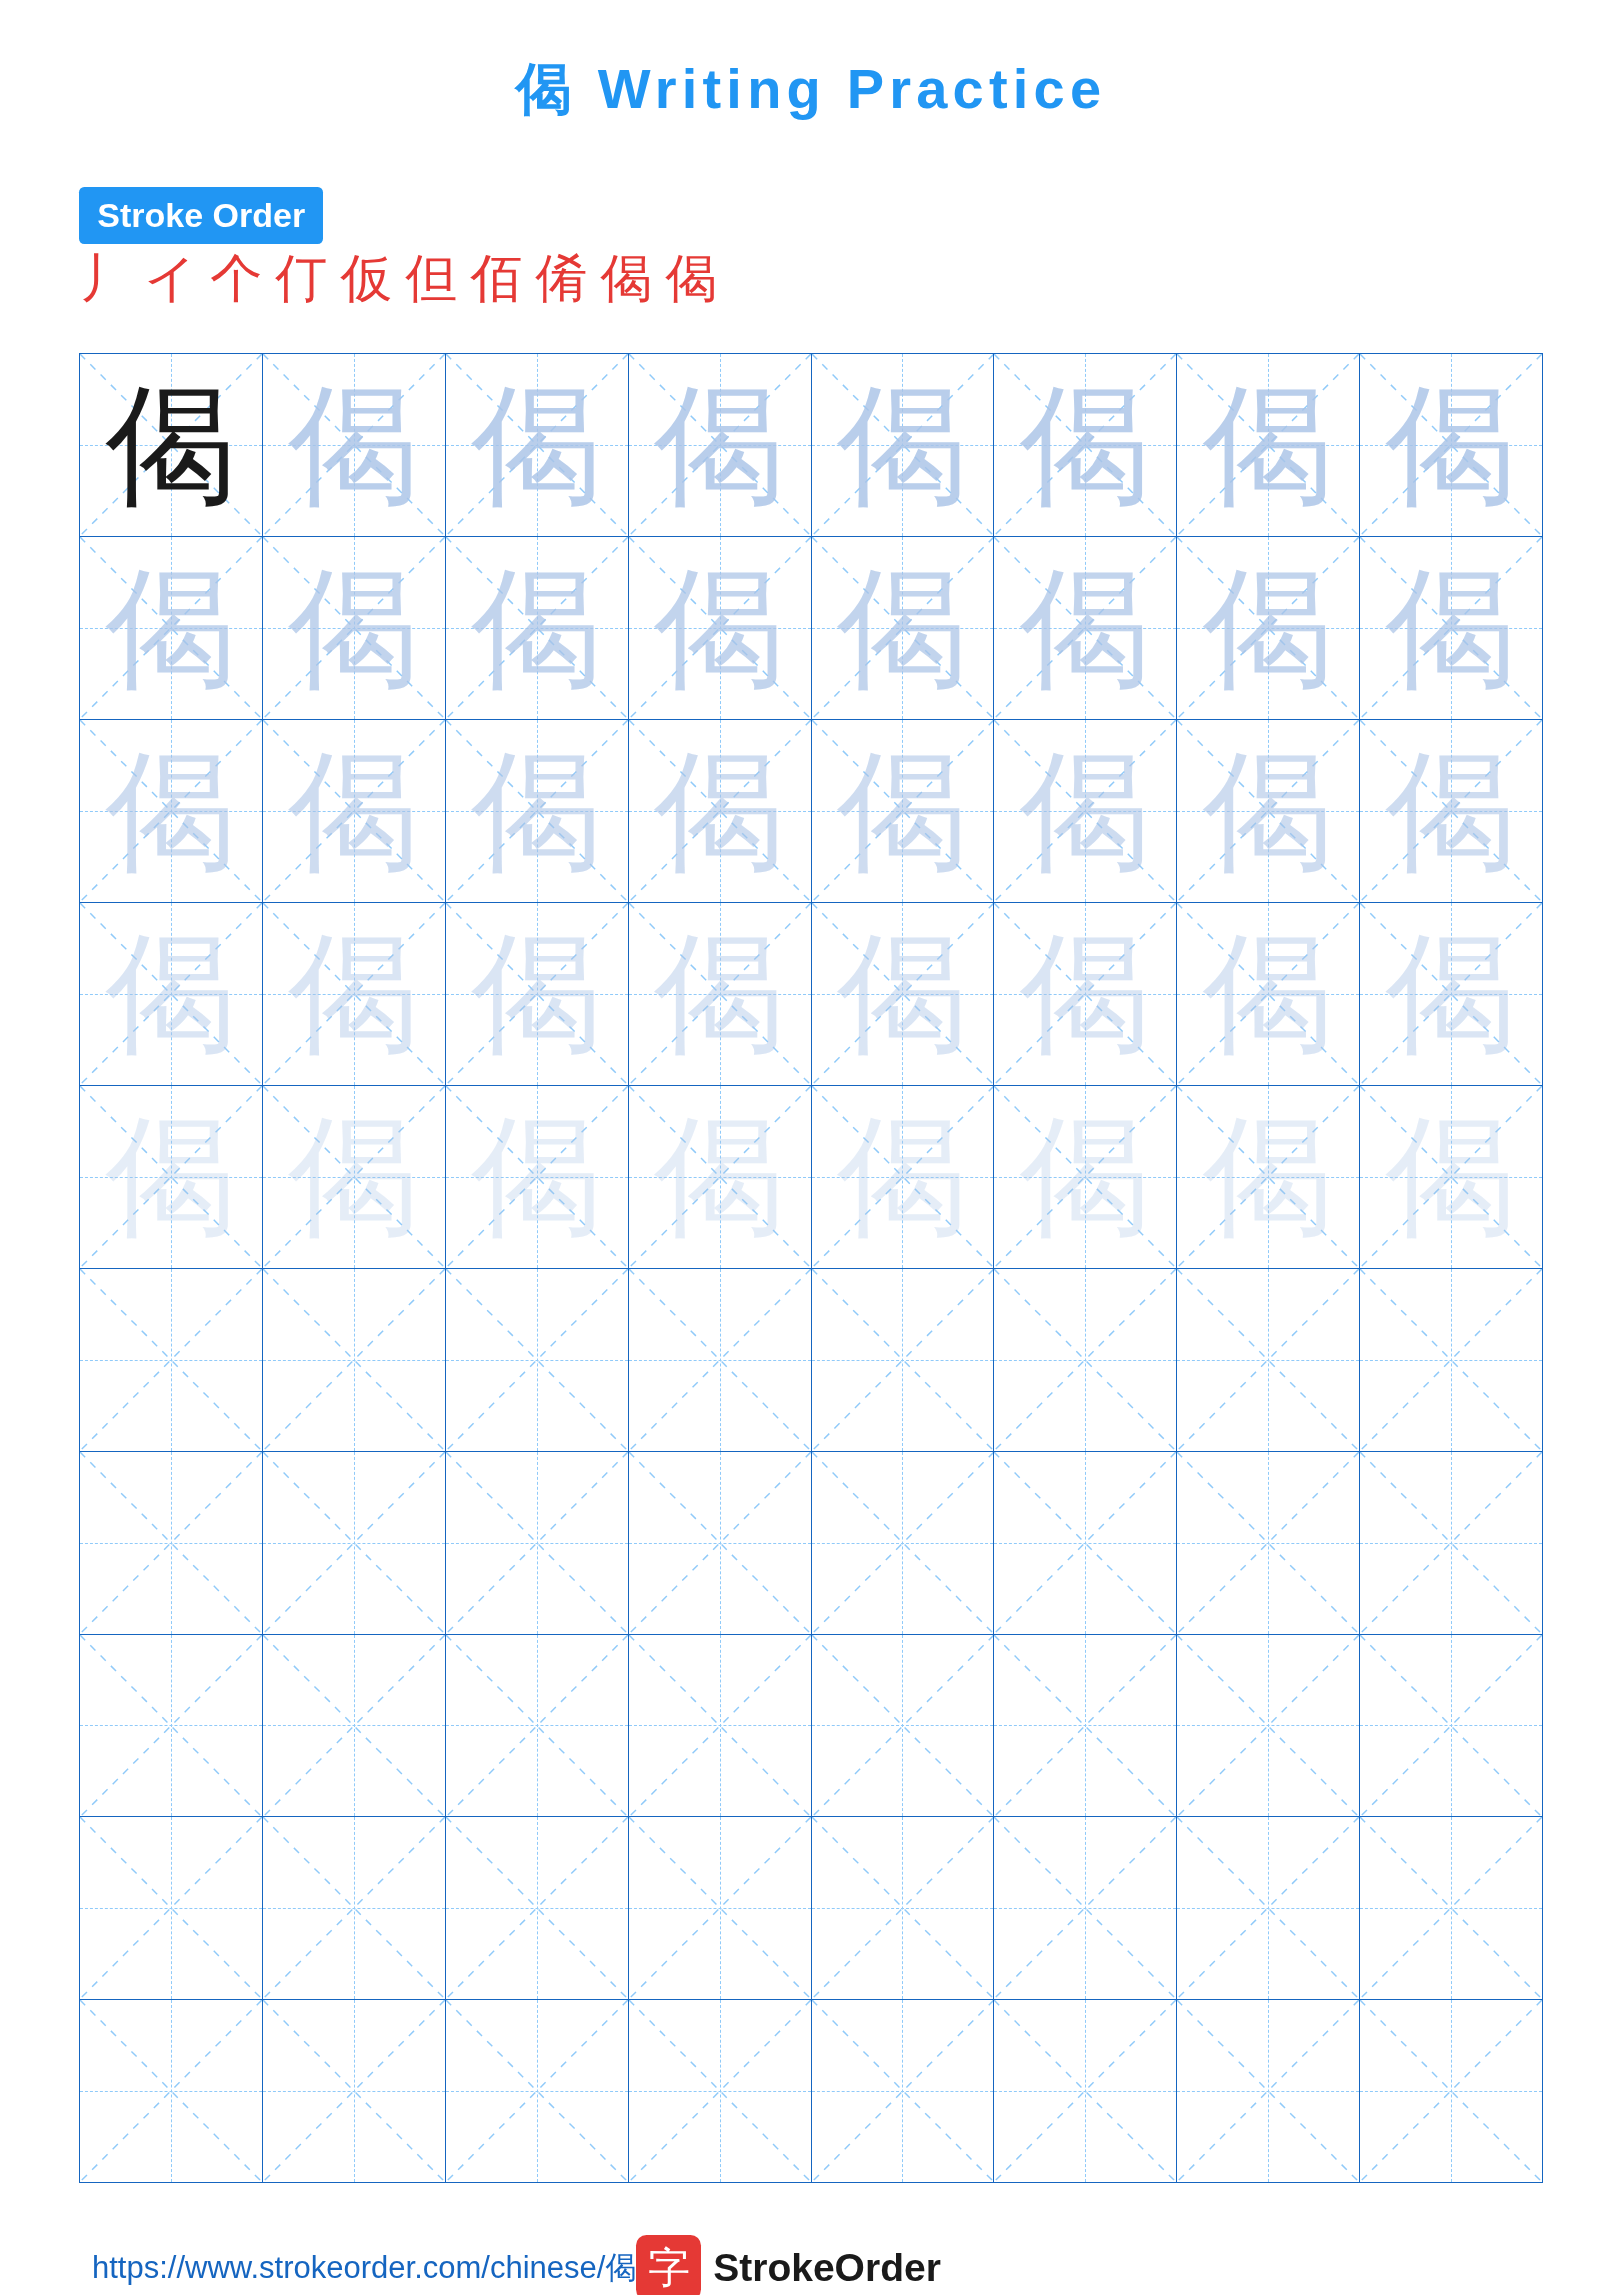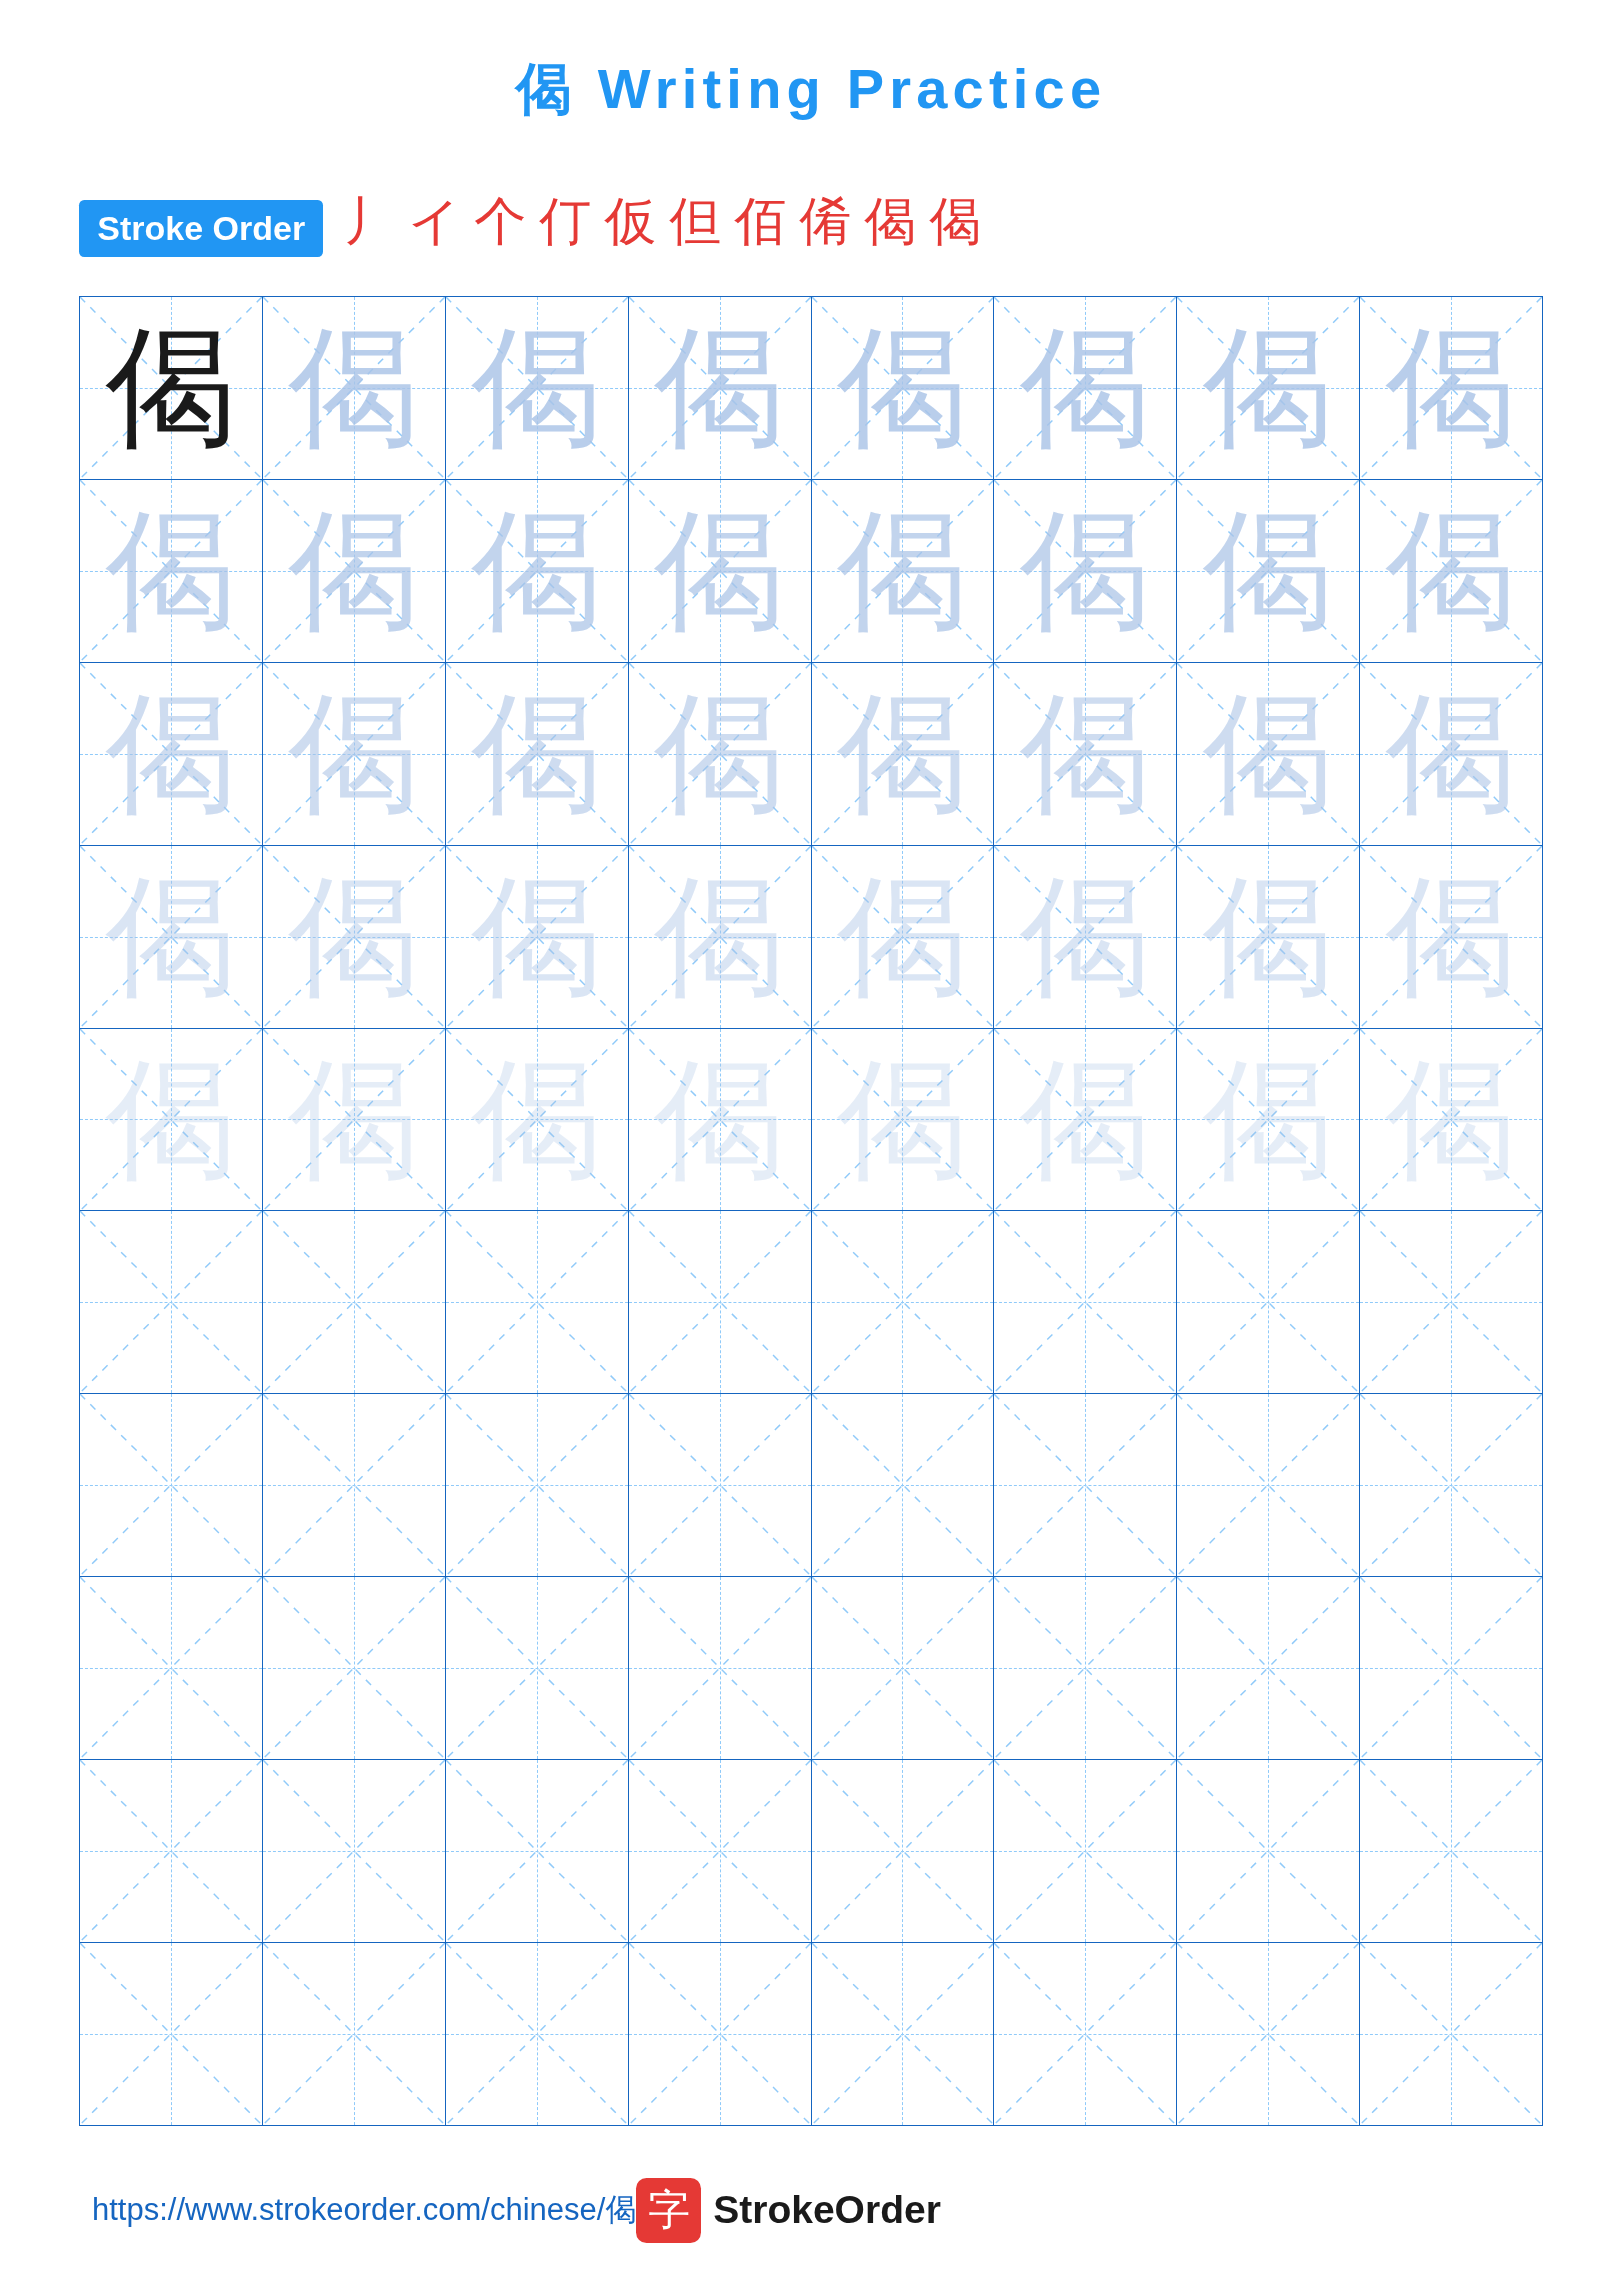"Stroke Order" .stroke-order-row { align-items: flex-end -> flex-start; flex-direction: none -> column }
